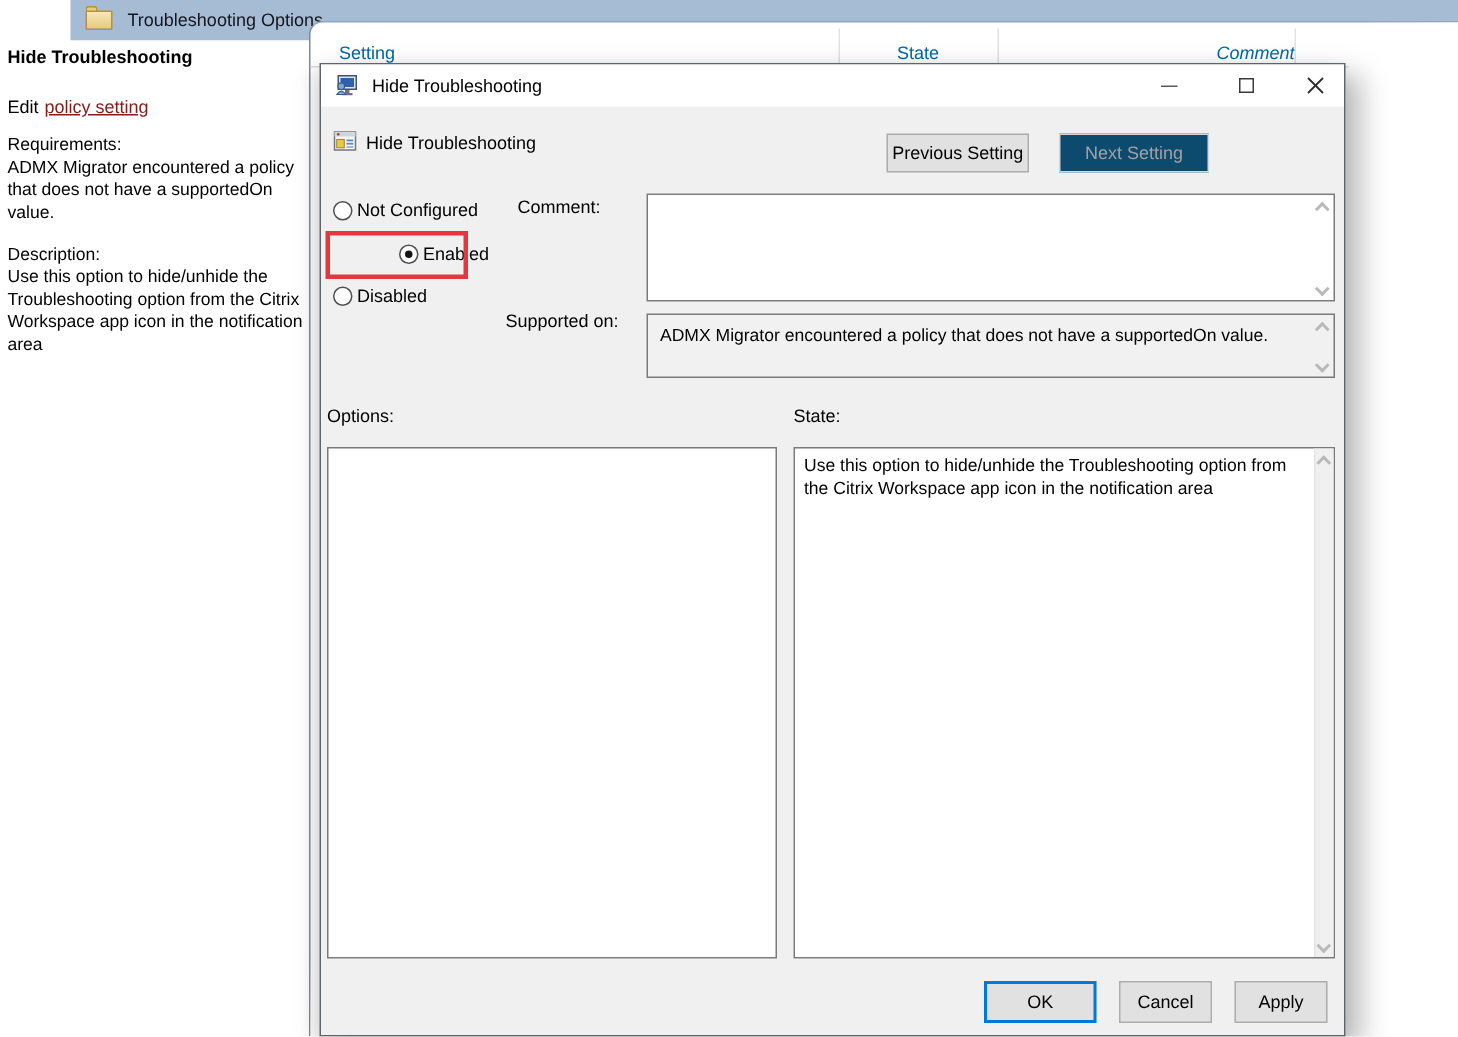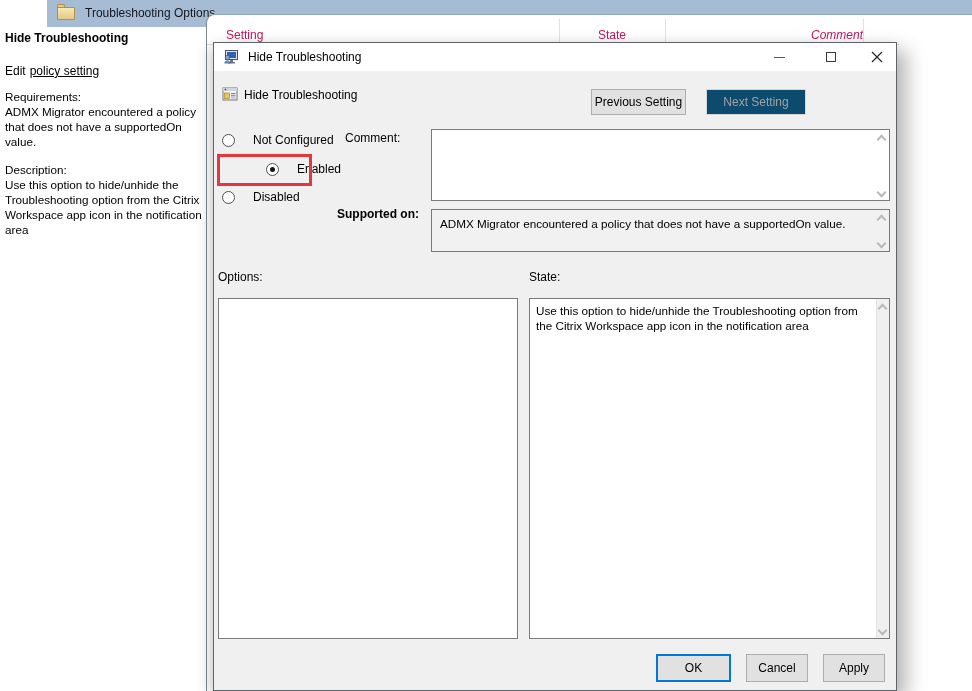"Setting" .col-label { color: #be185d -> #0369a1 }
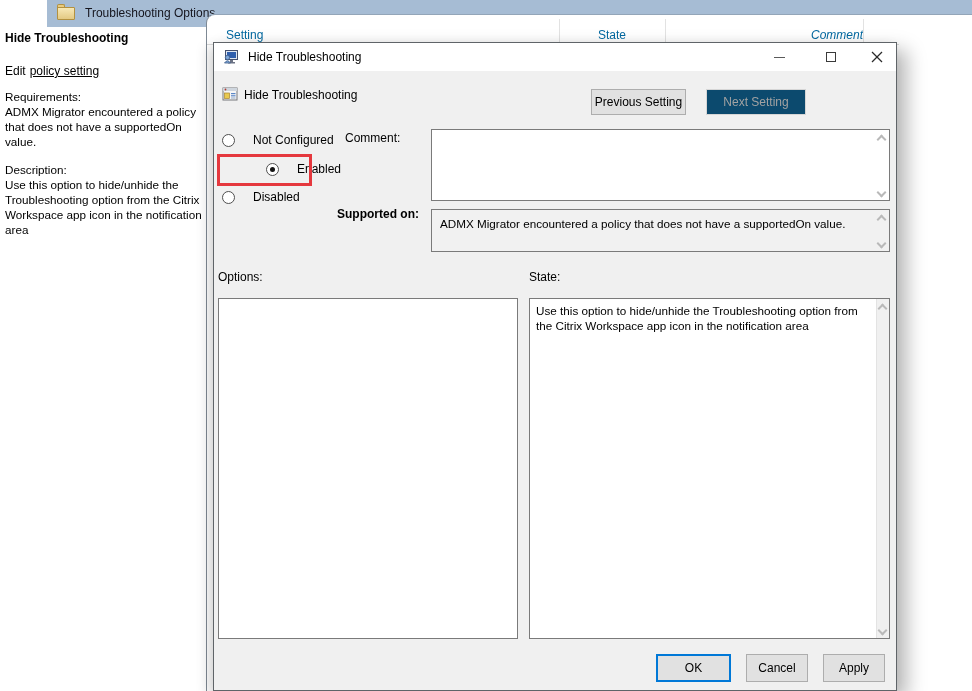"policy setting" .lp-link { color: #000000 -> #7f1d1d }
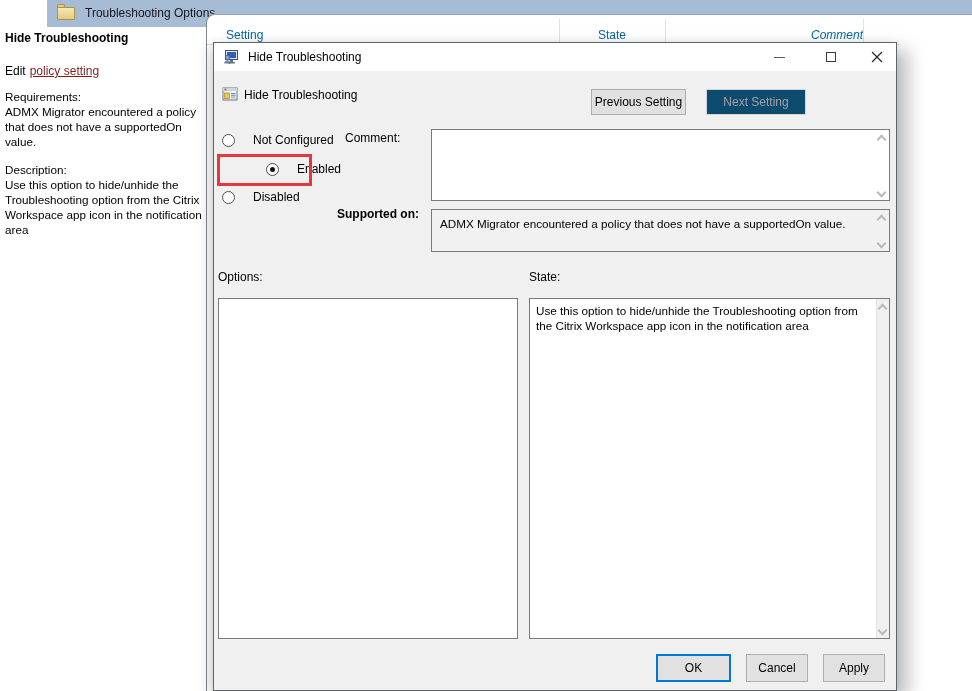"Not Configured" .radio-row { gap: 18px -> 3px }
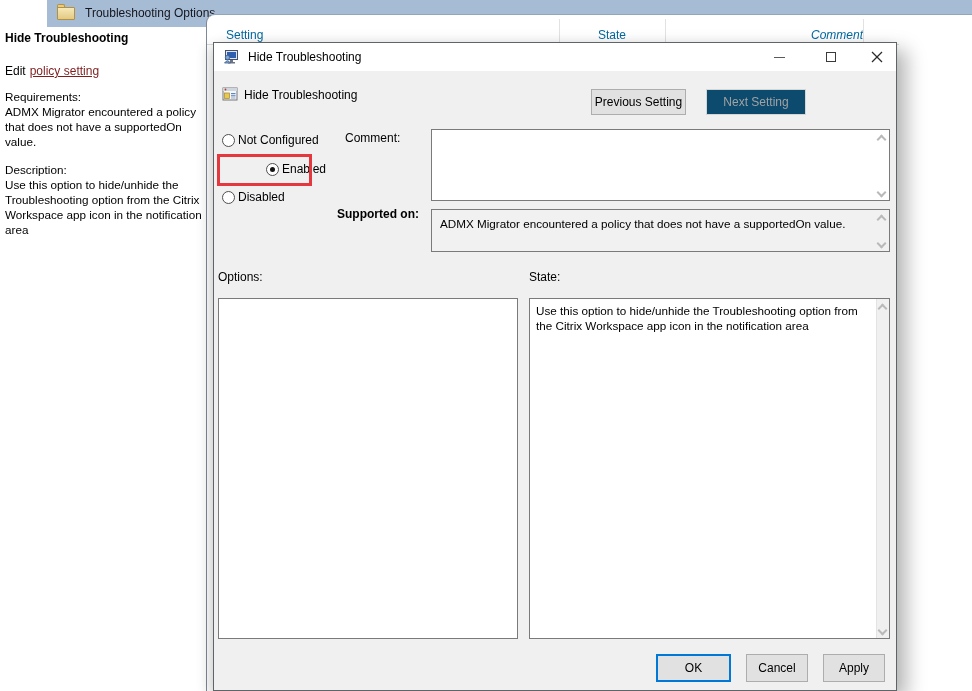"Supported on:" .lbl-supported { font-weight: bold -> none }
